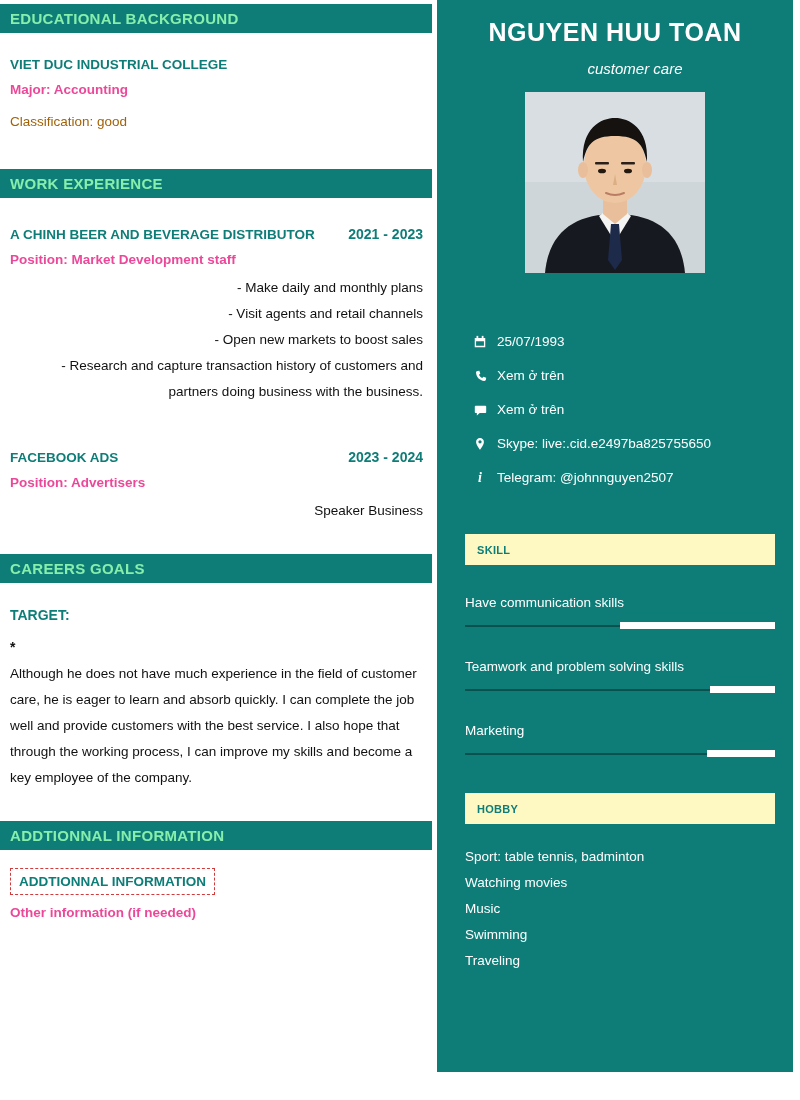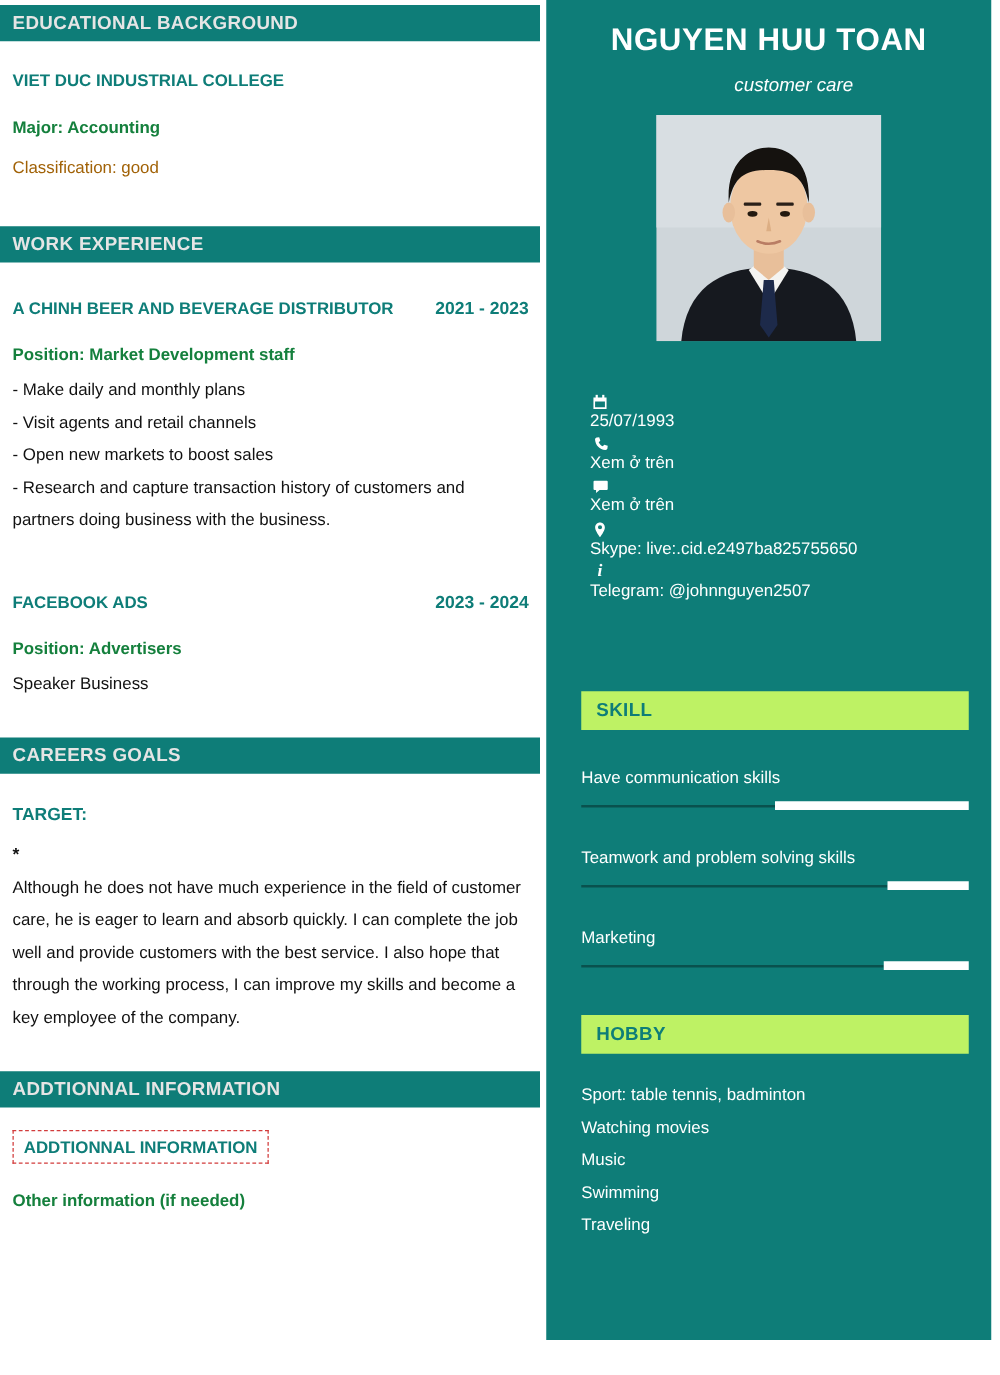"EDUCATIONAL BACKGROUND" .sec-header { color: #e5e5e5 -> #86efac }
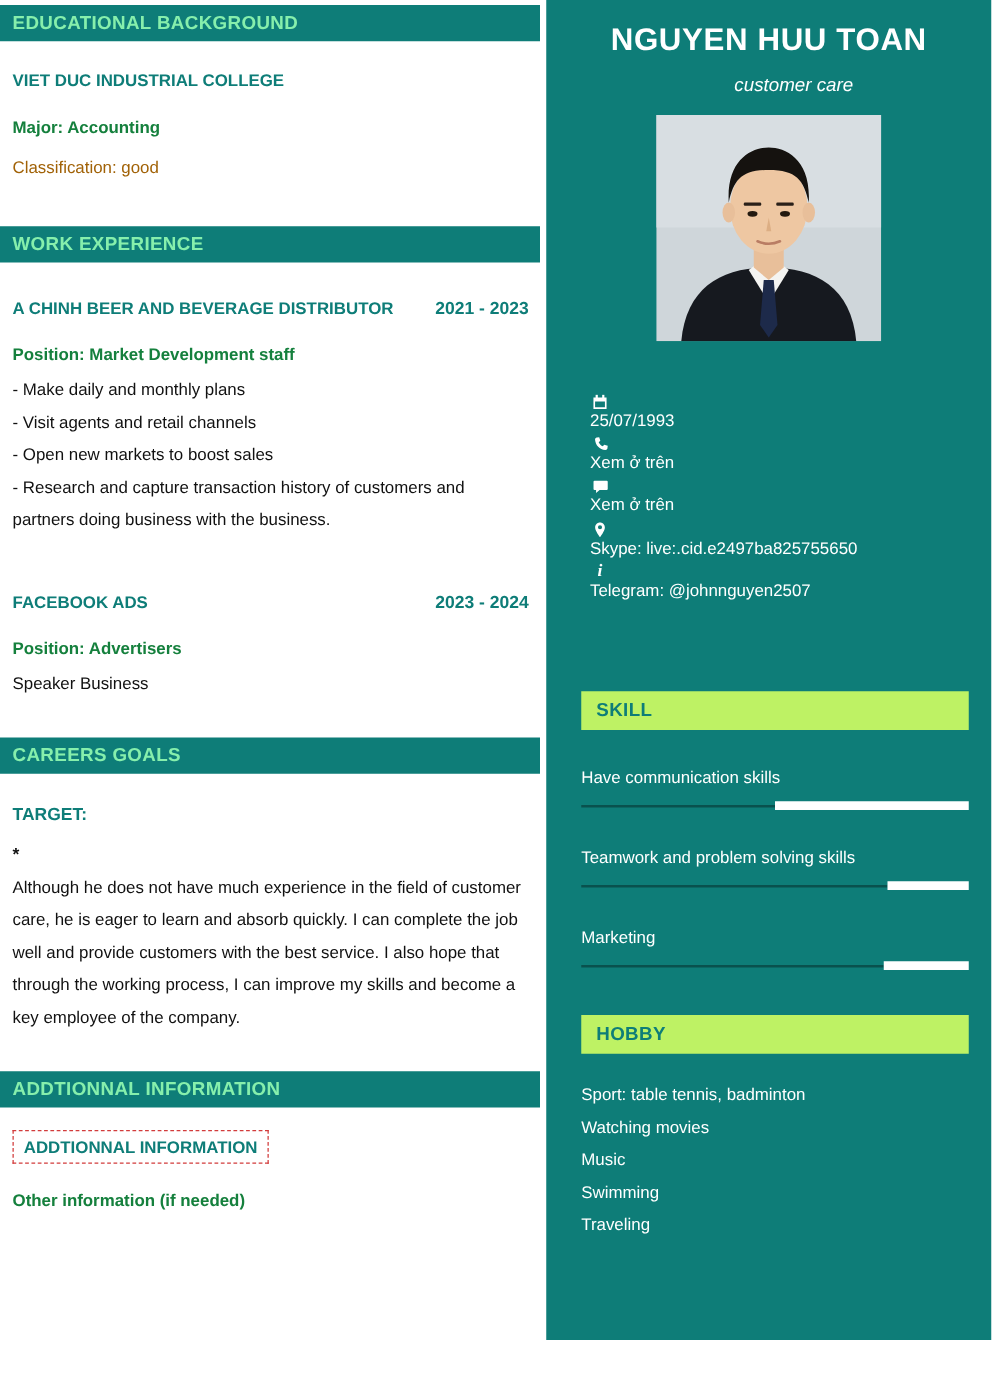"Major: Accounting" .bold-line { color: #15803d -> #ec4899; margin-top: 22px -> 10px }
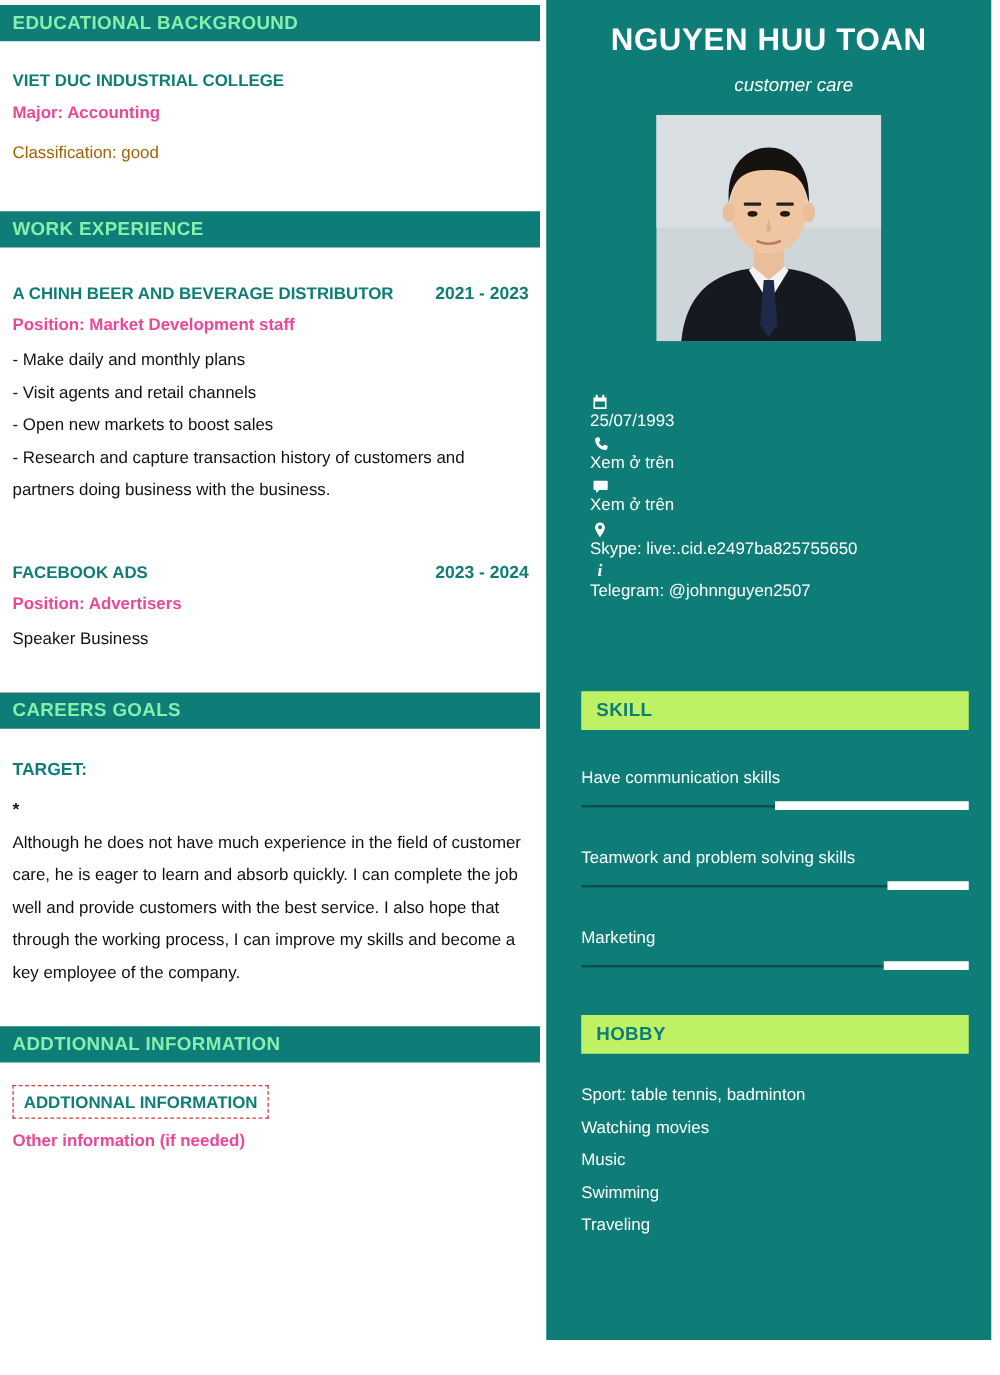"- Make daily and monthly" .detail { text-align: none -> right }
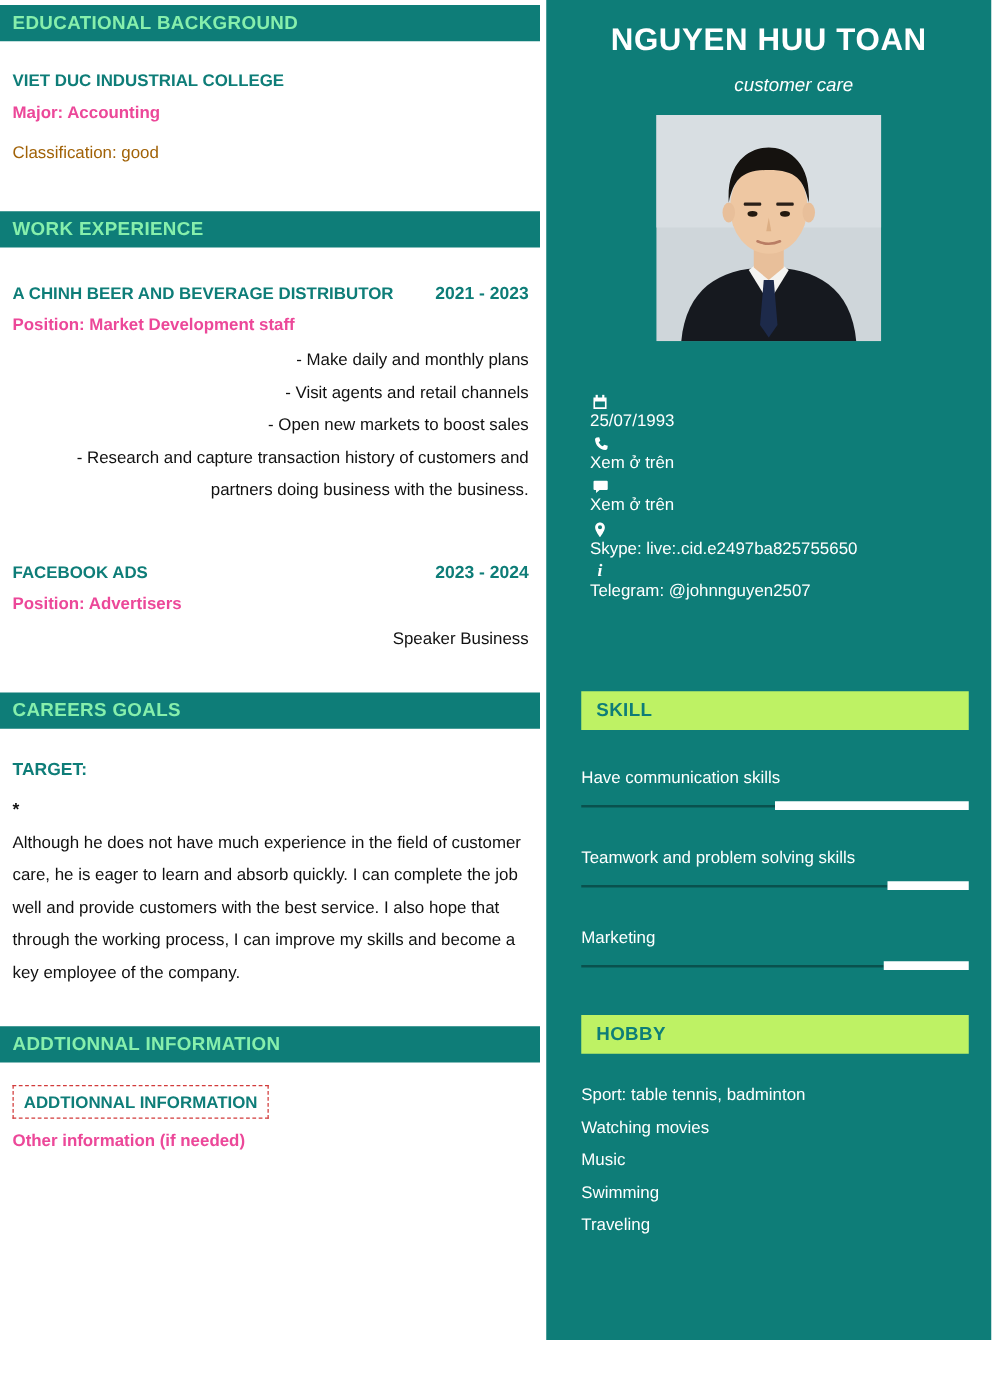"25/07/1993" .contact-row { align-items: flex-start -> flex-end; flex-direction: column -> none }
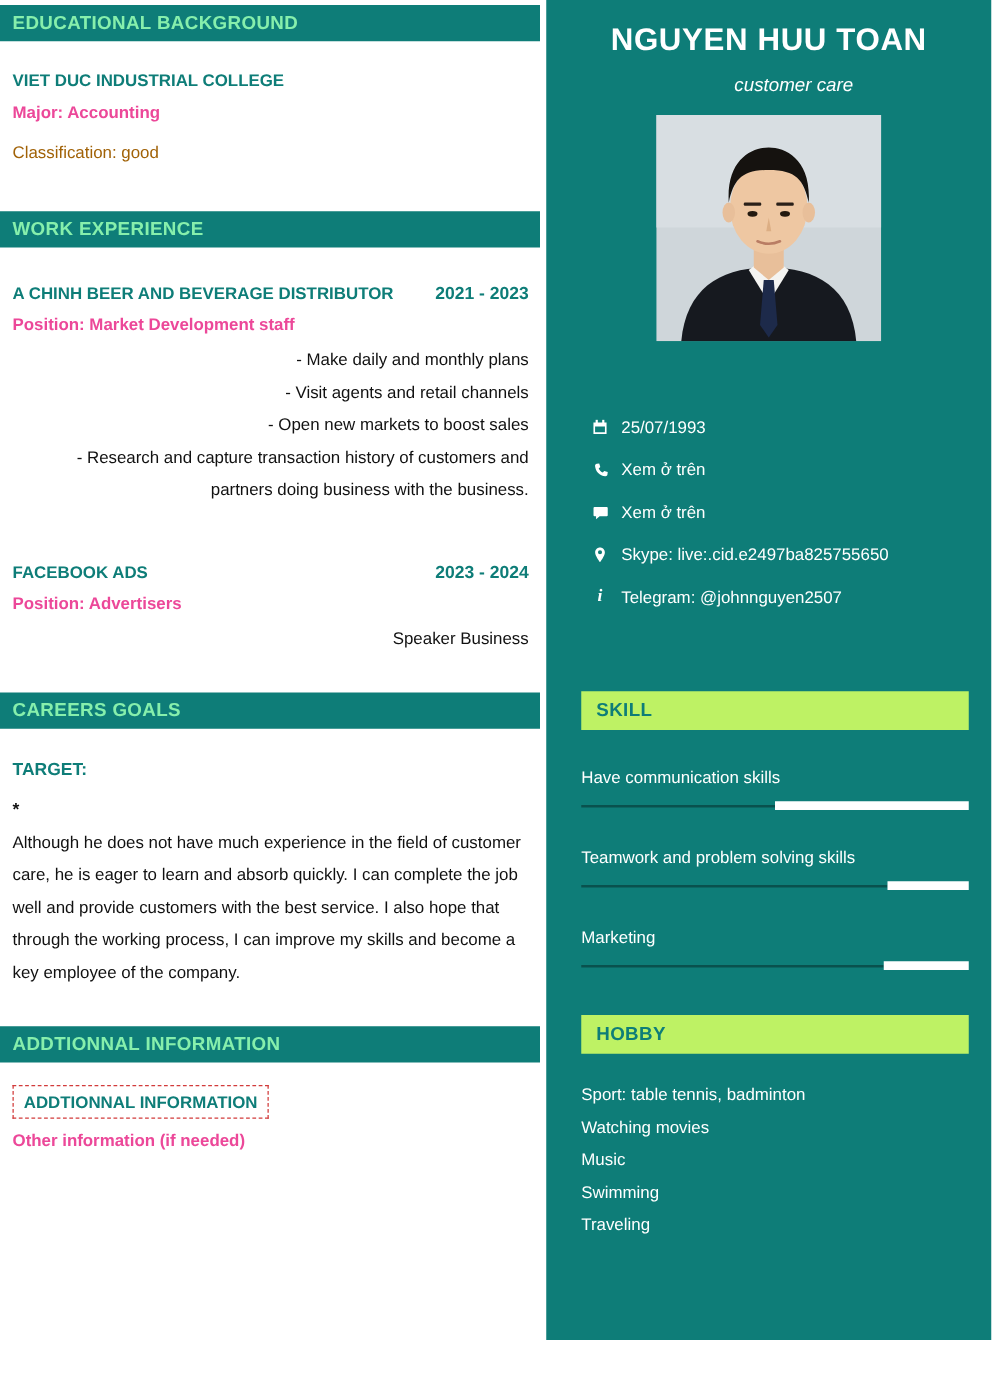"SKILL" .panel-header { background: #bef264 -> #fef9c3; font-size: 15px -> 11px; margin: 68px 18px 0 28px -> 49px 18px 0 28px }
